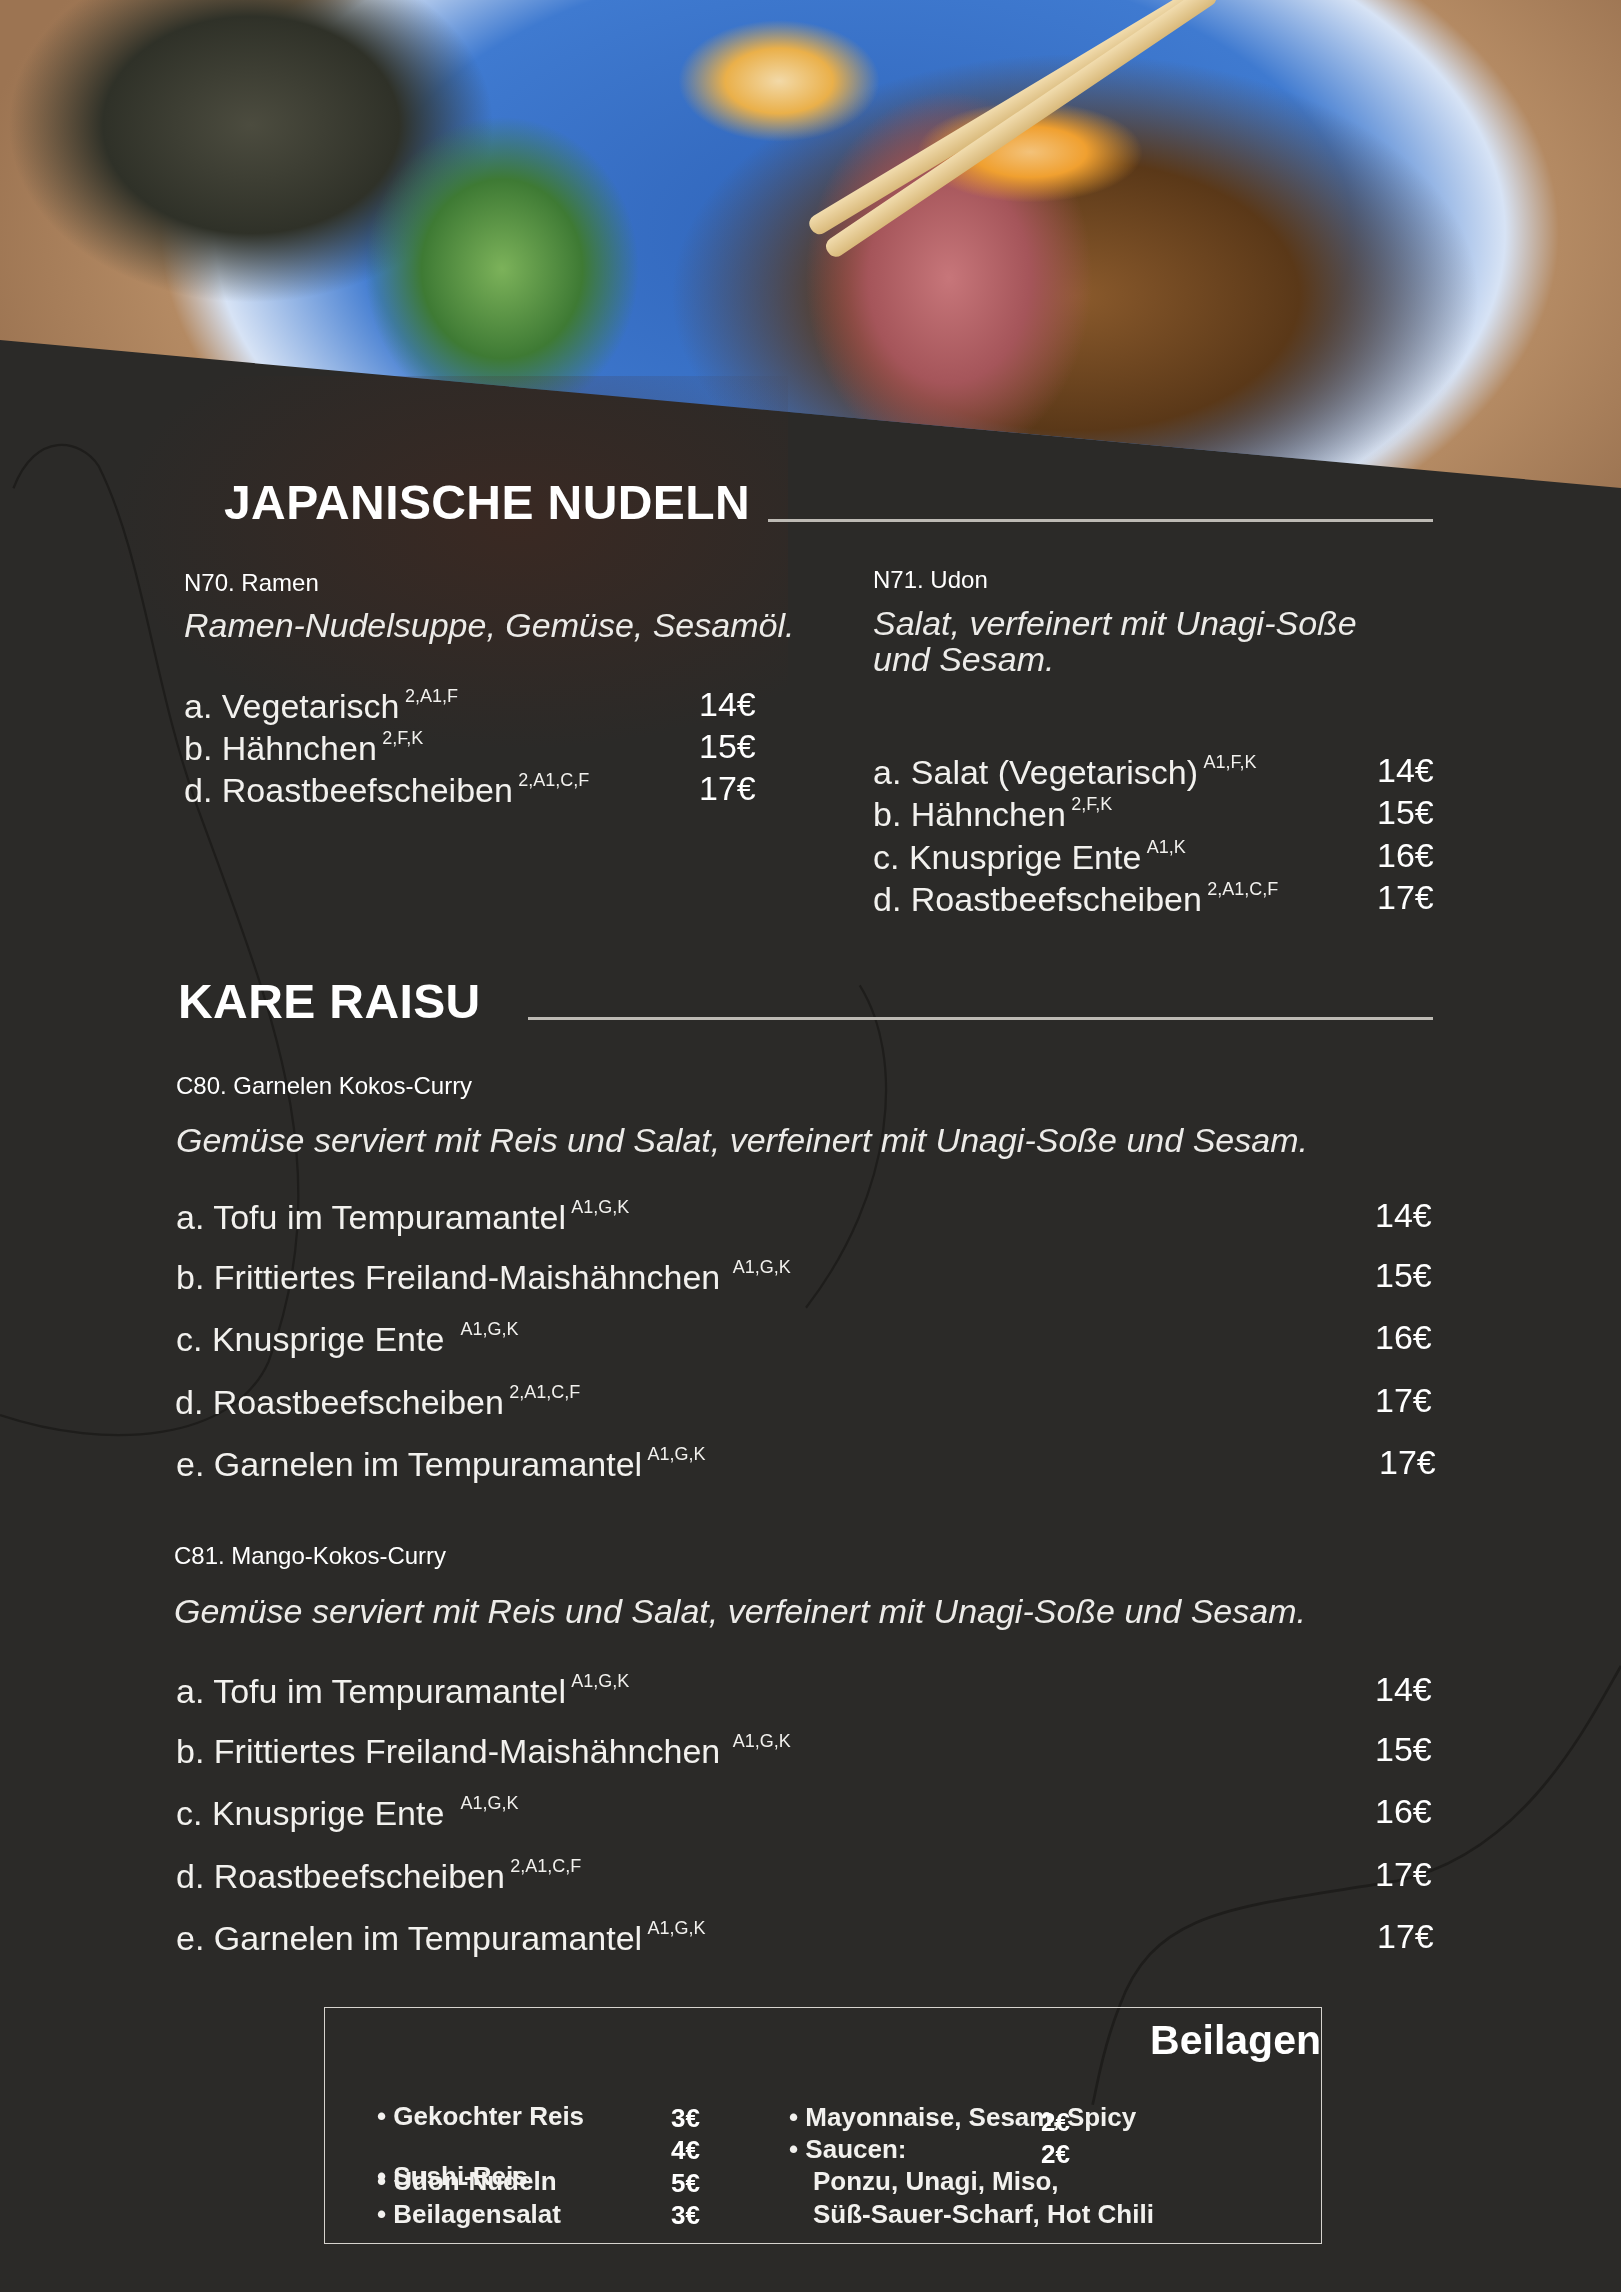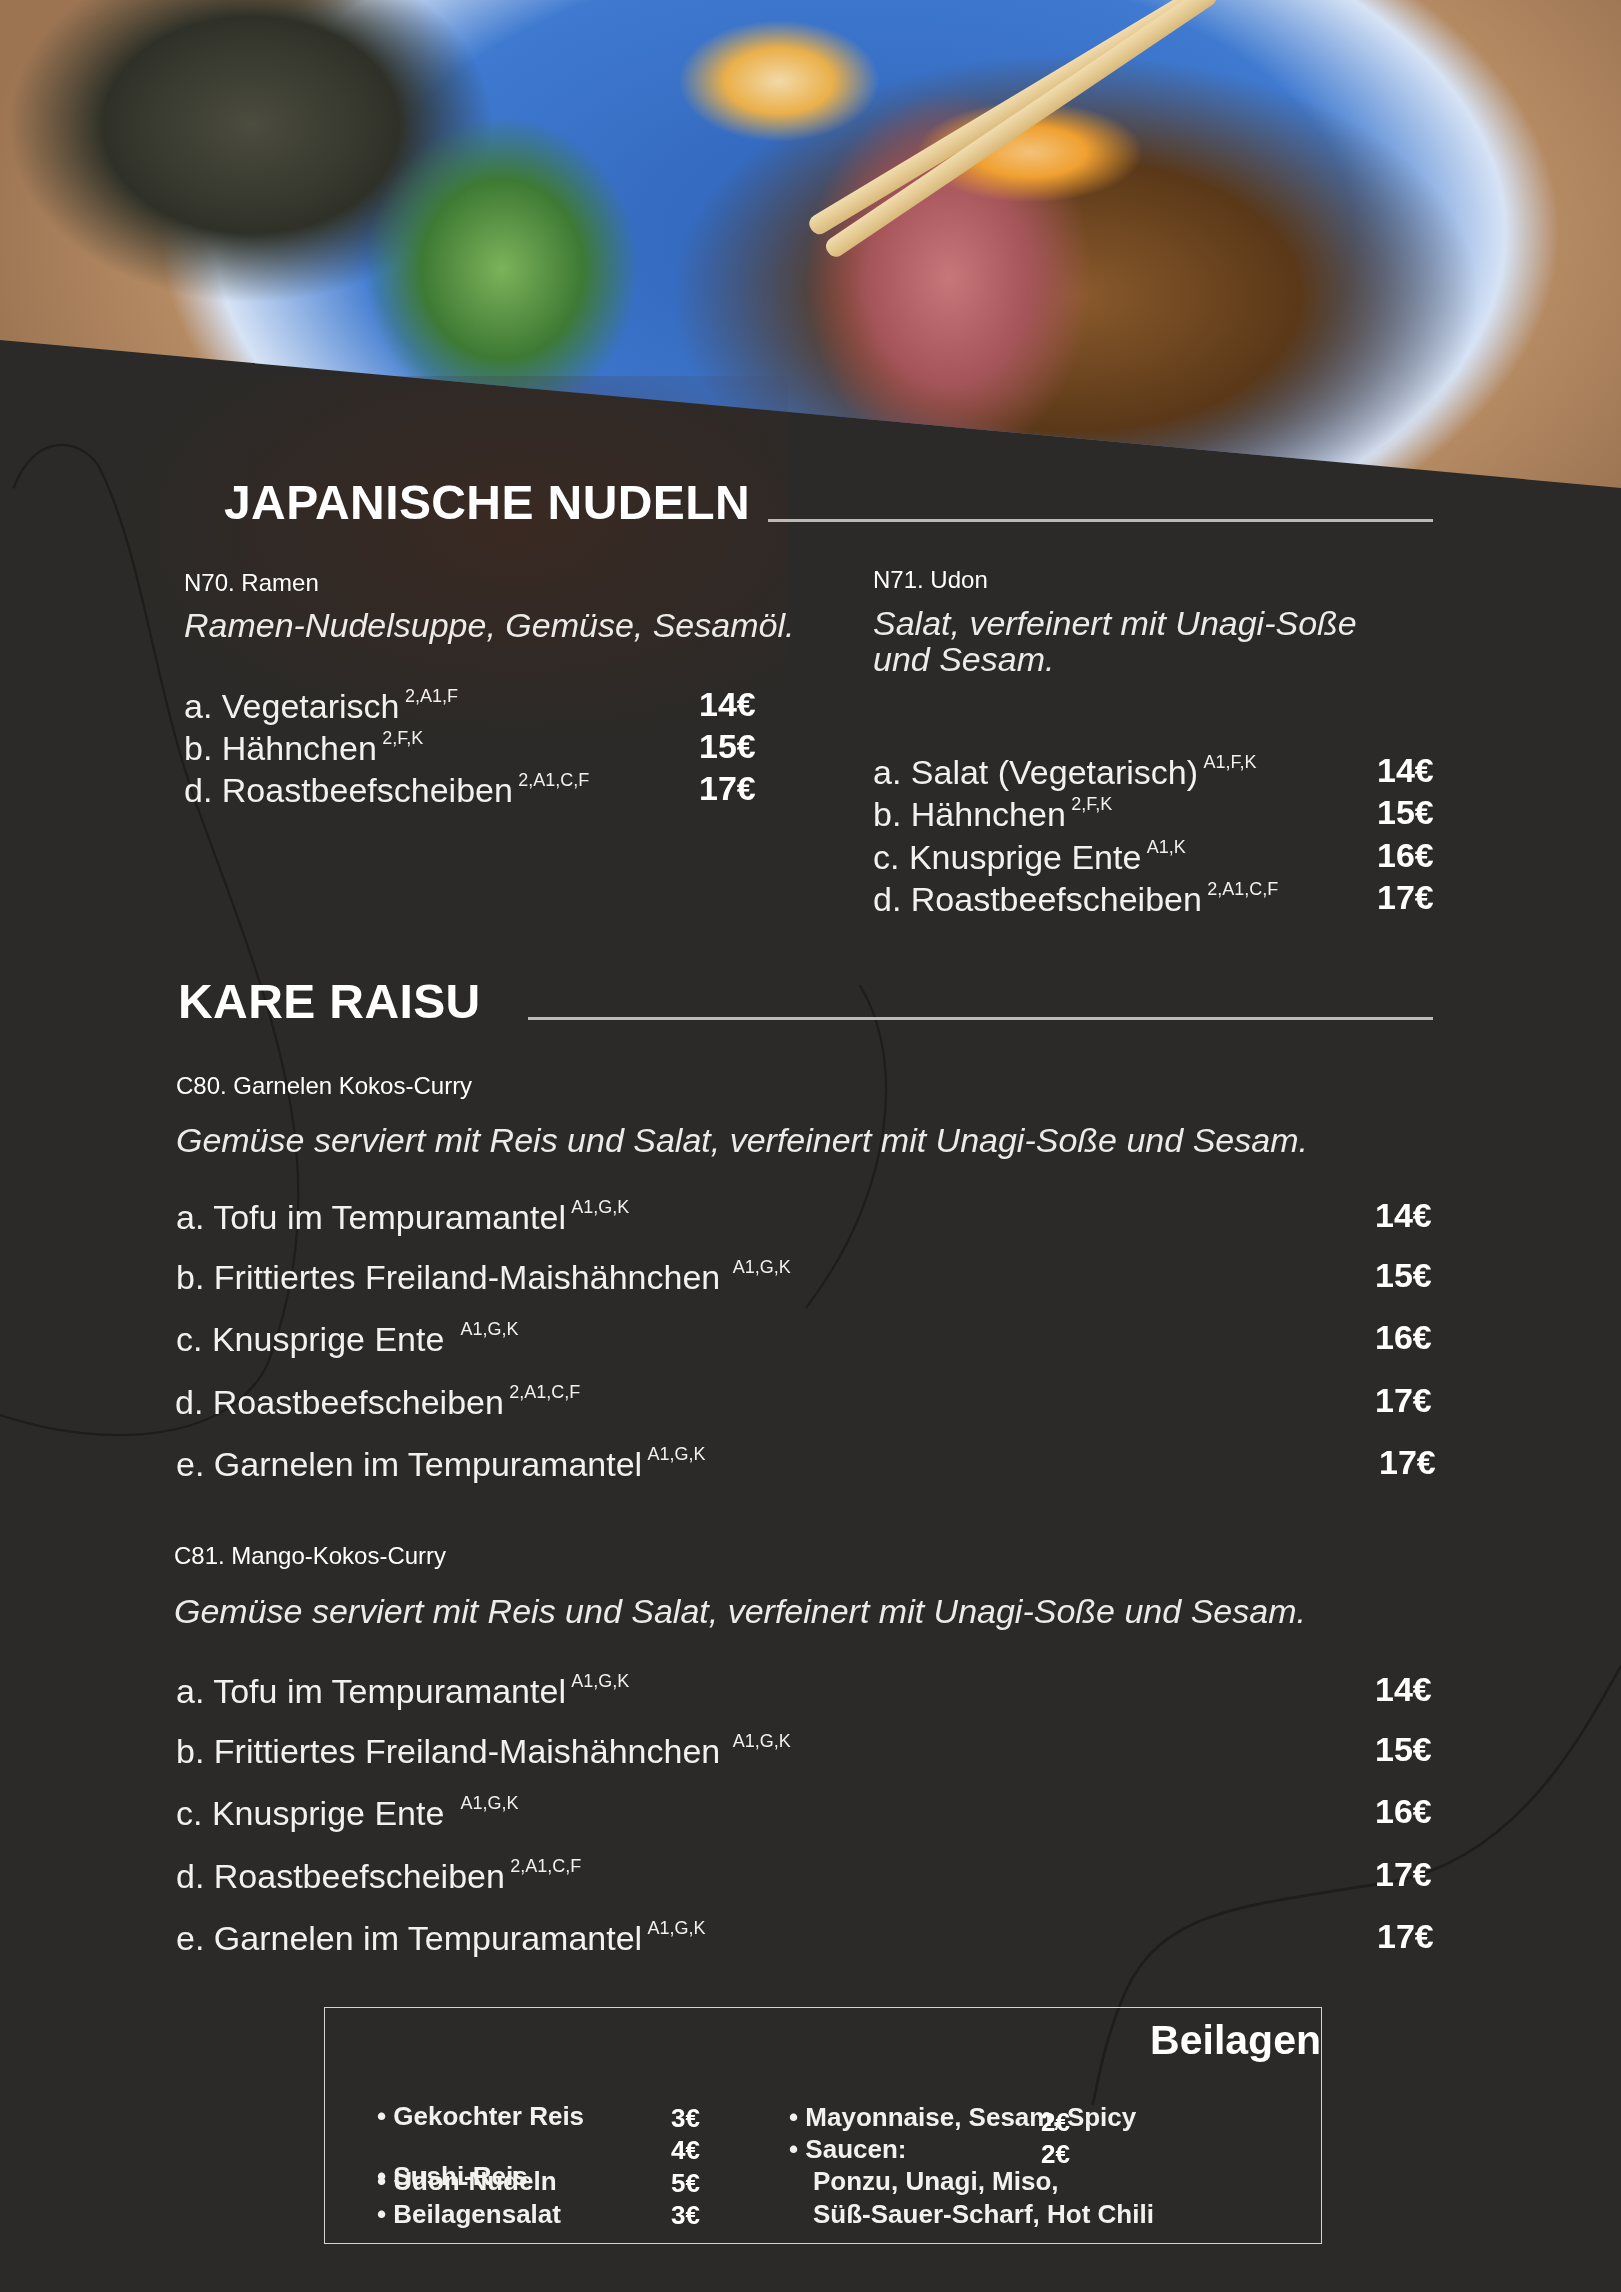"14€" .price { font-weight: 700 -> 400 }
